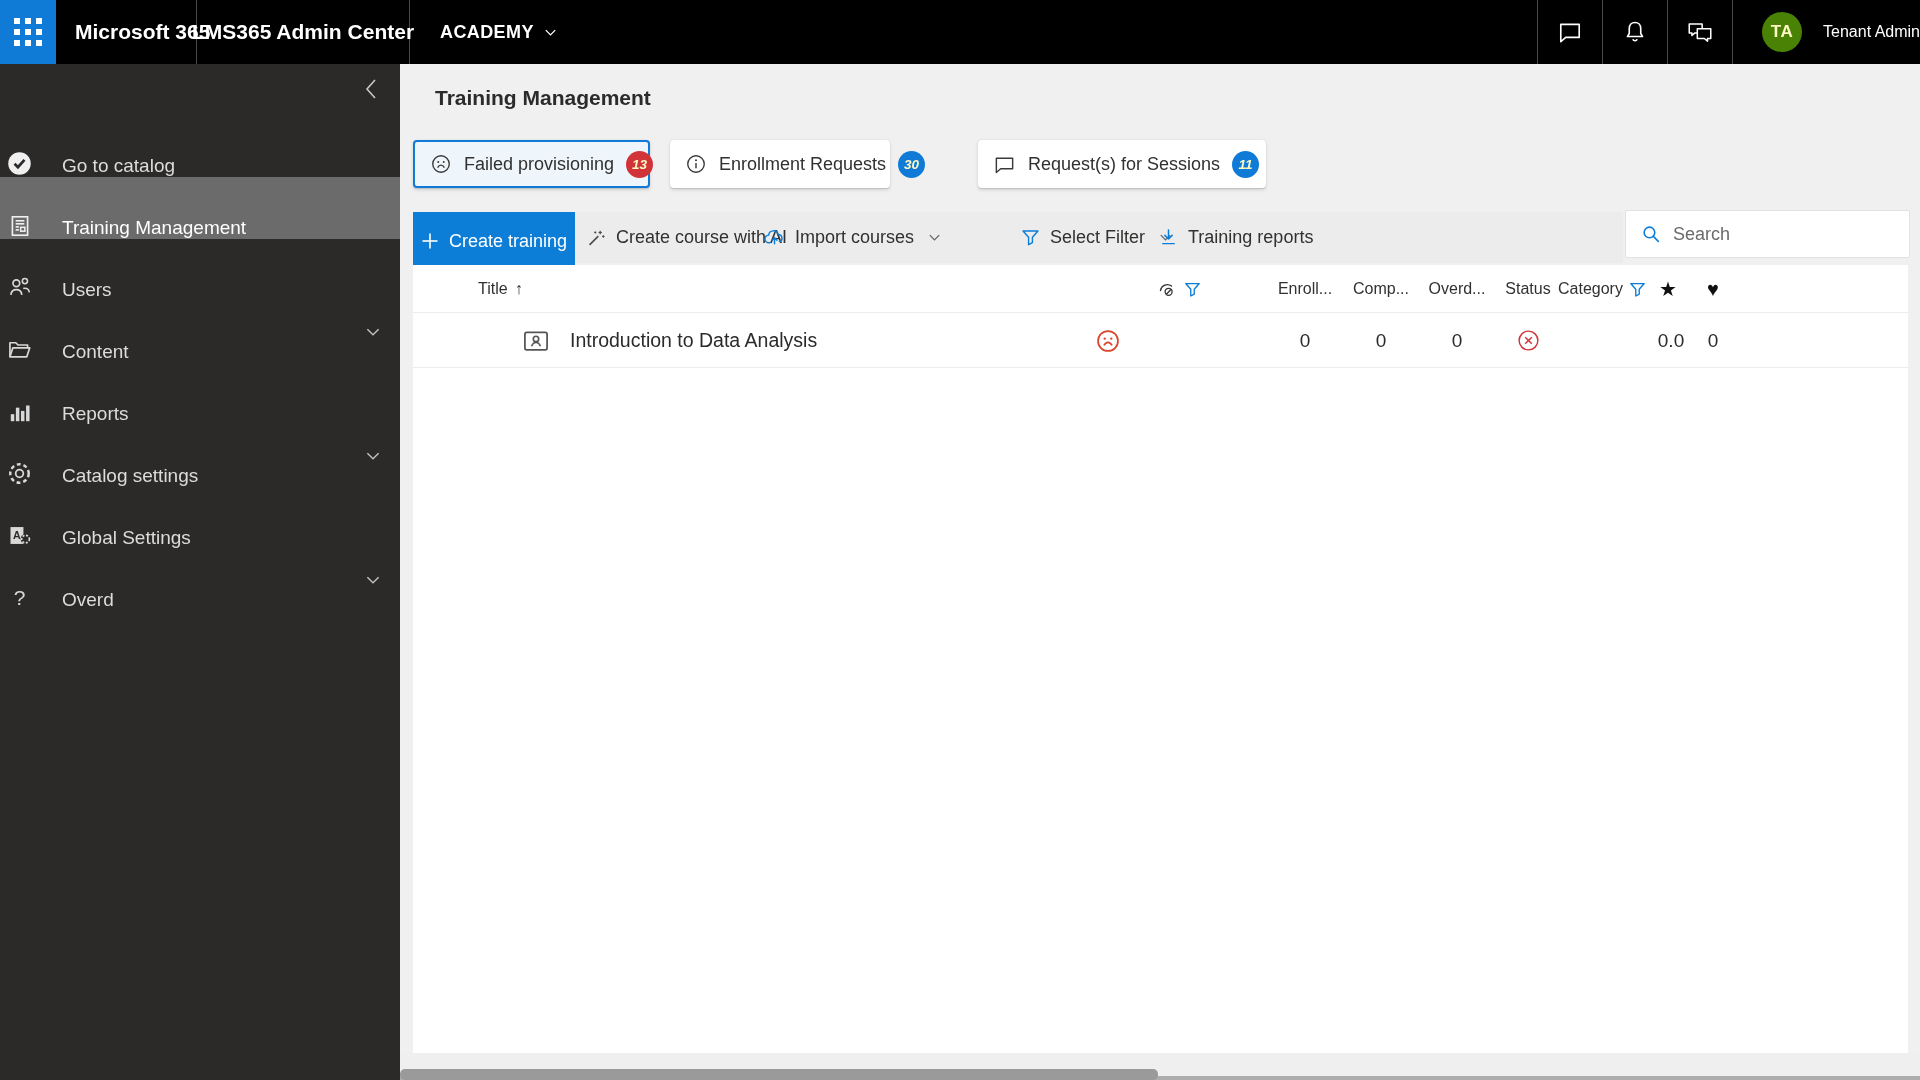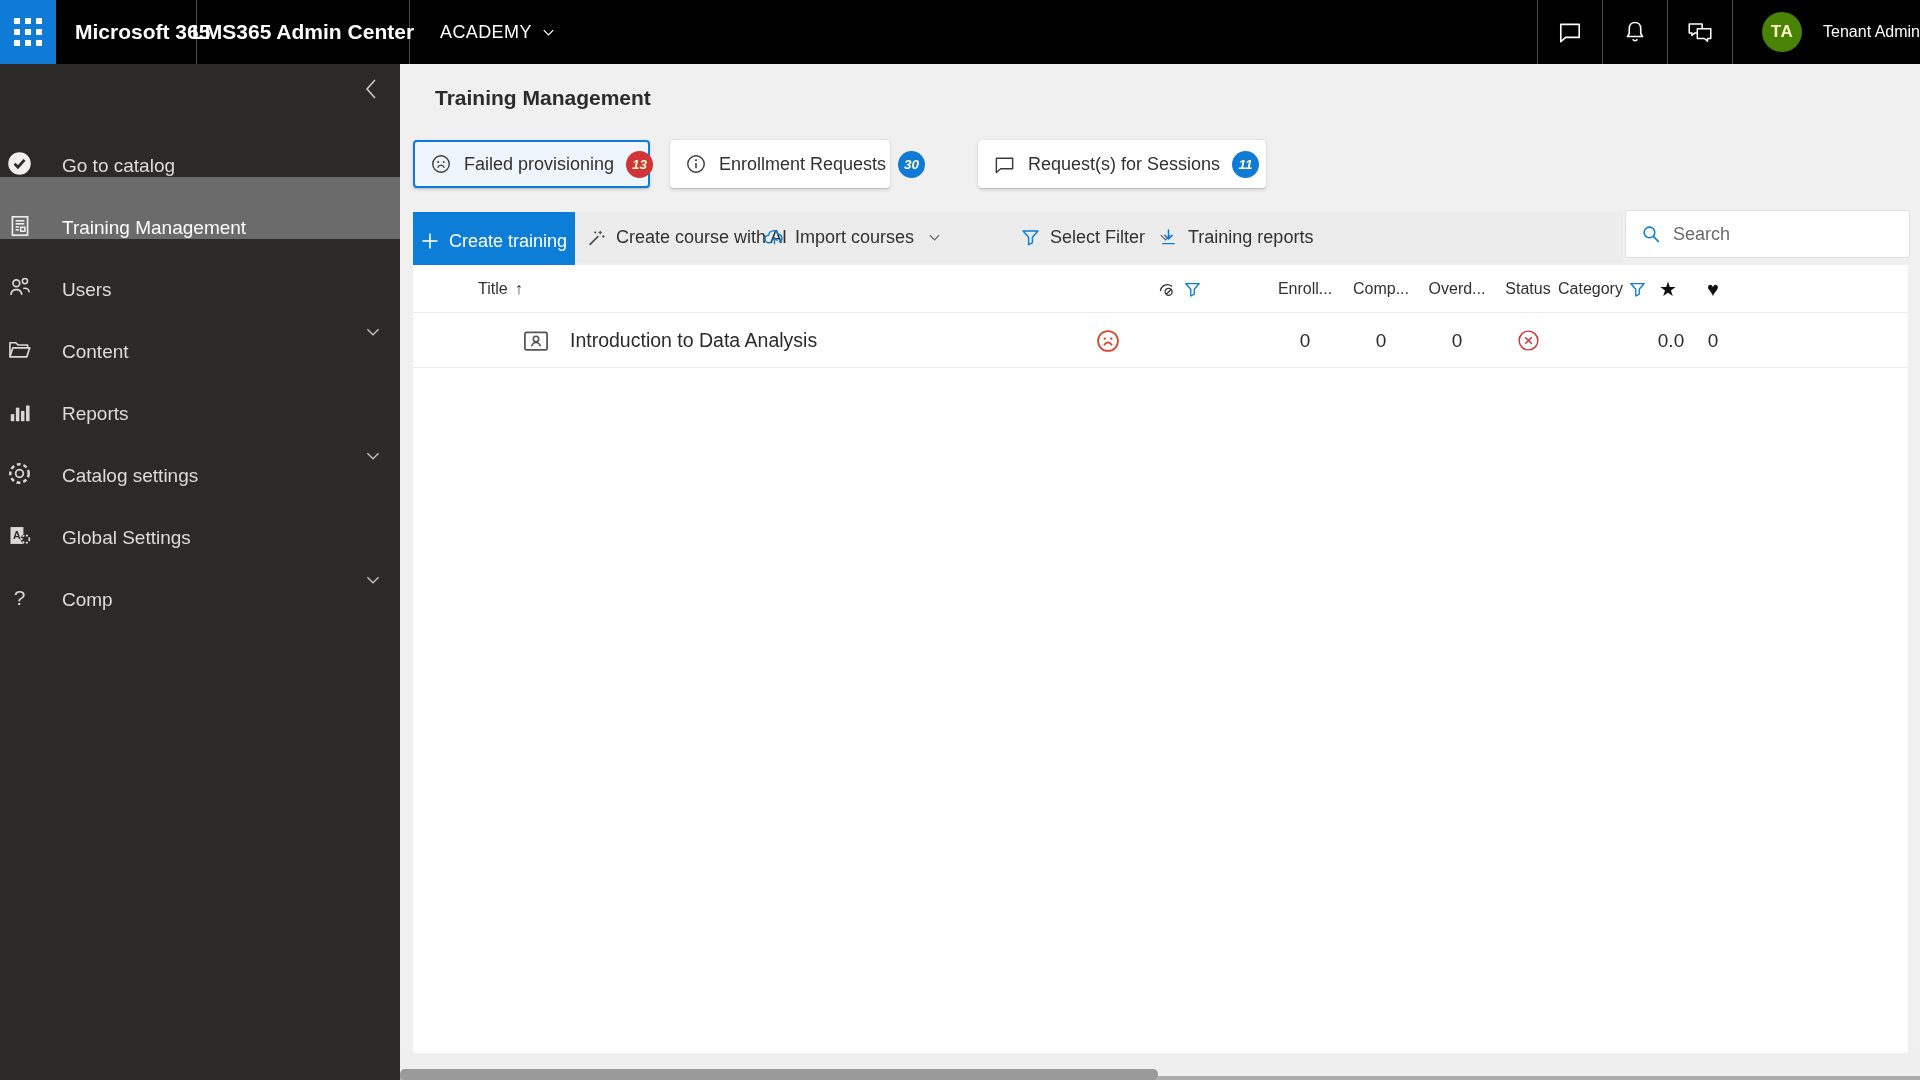"ACADEMY" .tb-cell { font-weight: none -> bold }
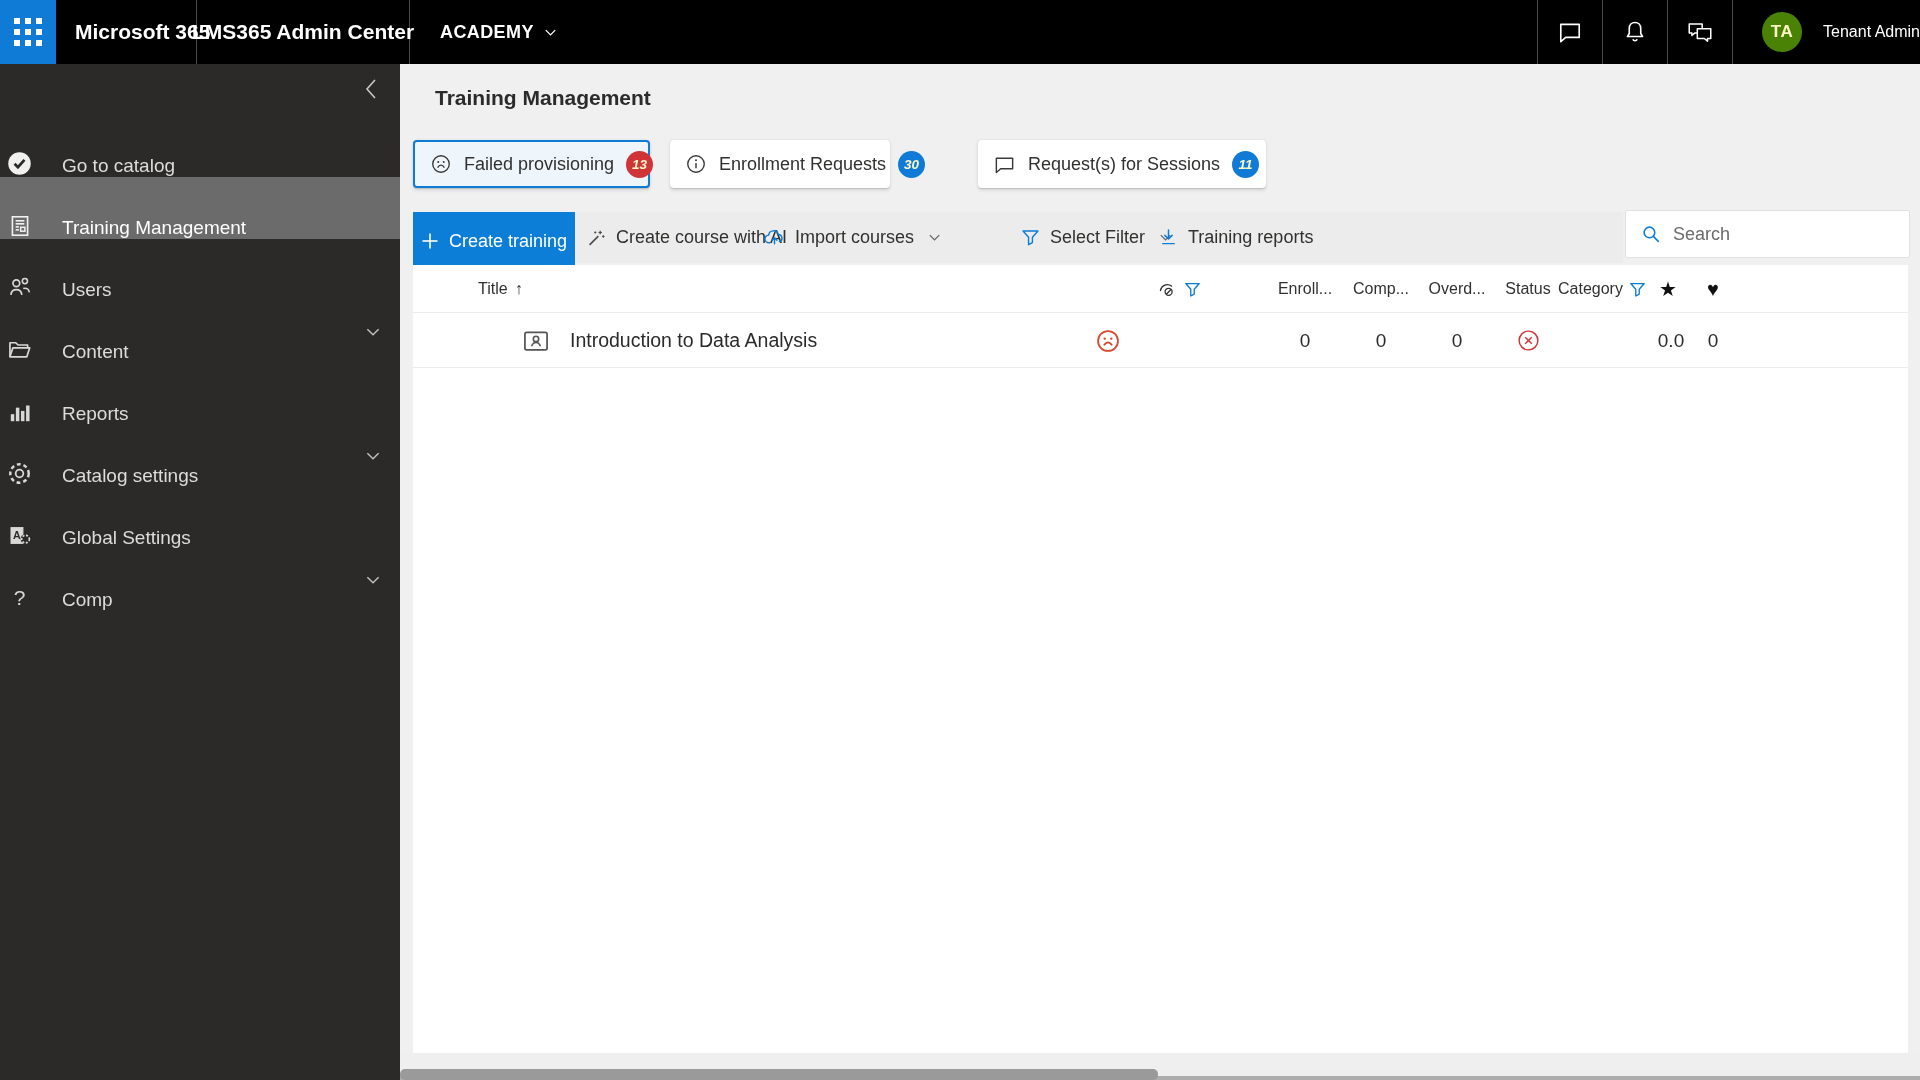"Comp" span.nav-label { text: Comp -> Overd }
